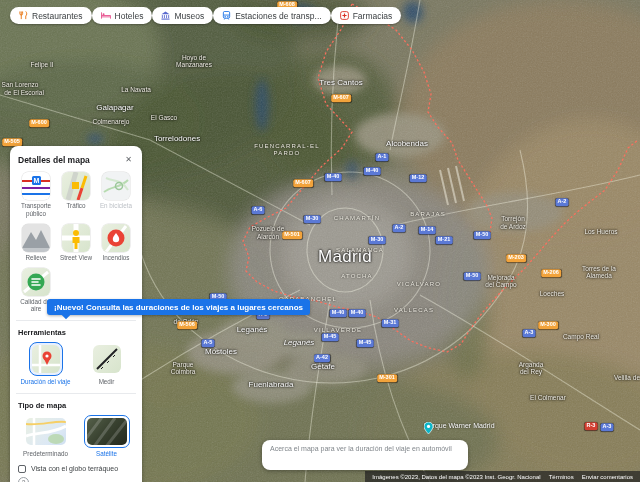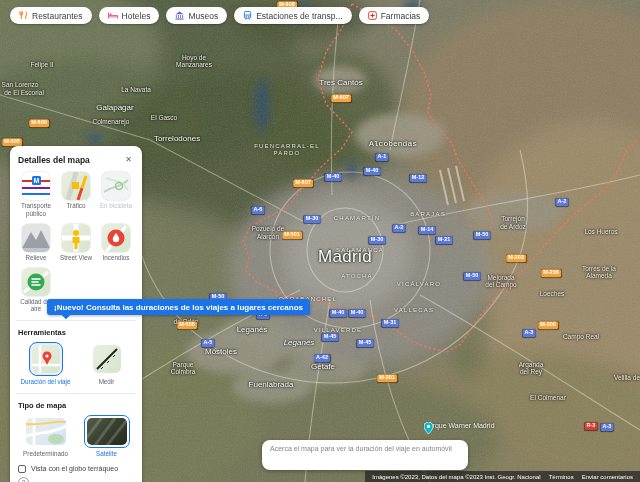"Restaurantes" #chipbar { gap: 7px -> none }
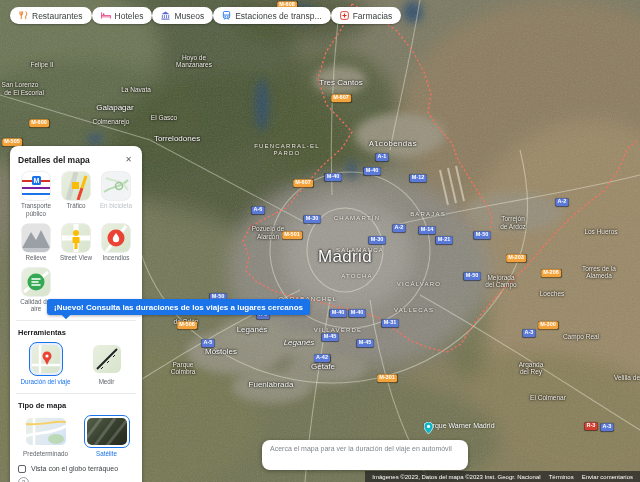"Alcobendas" span.mlabel { font-family: Liberation Mono, monospace -> none; left: 393px -> 407px }
